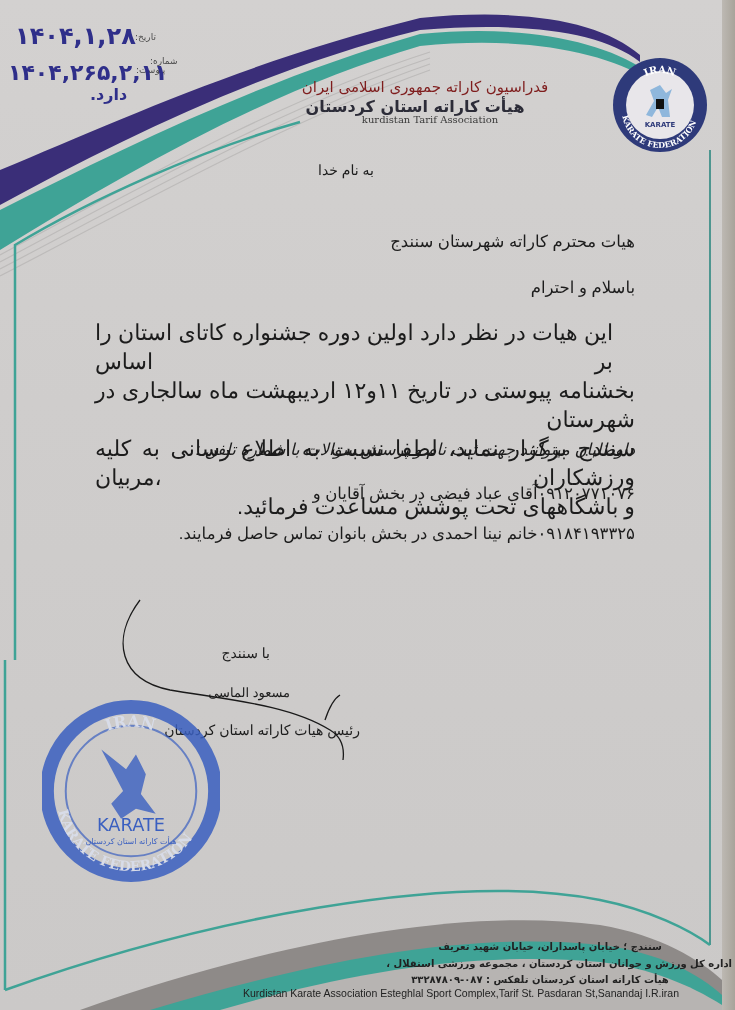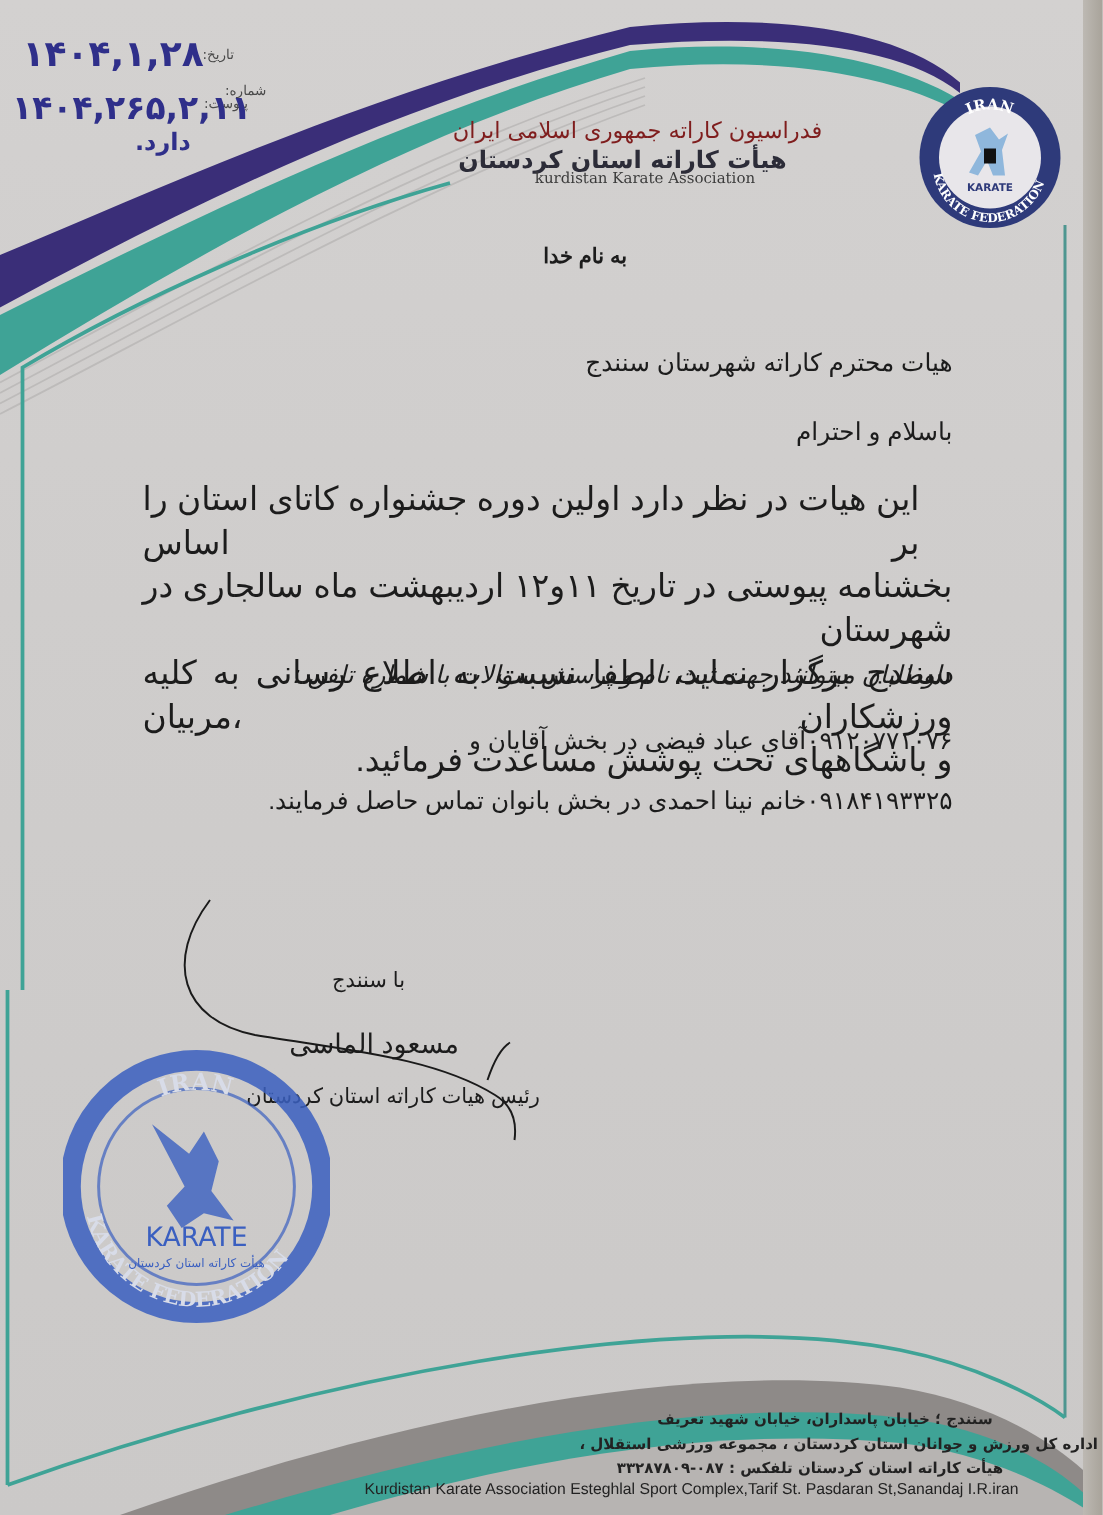"kurdistan Karate Association" div.hdr { text: Karate -> Tarif }
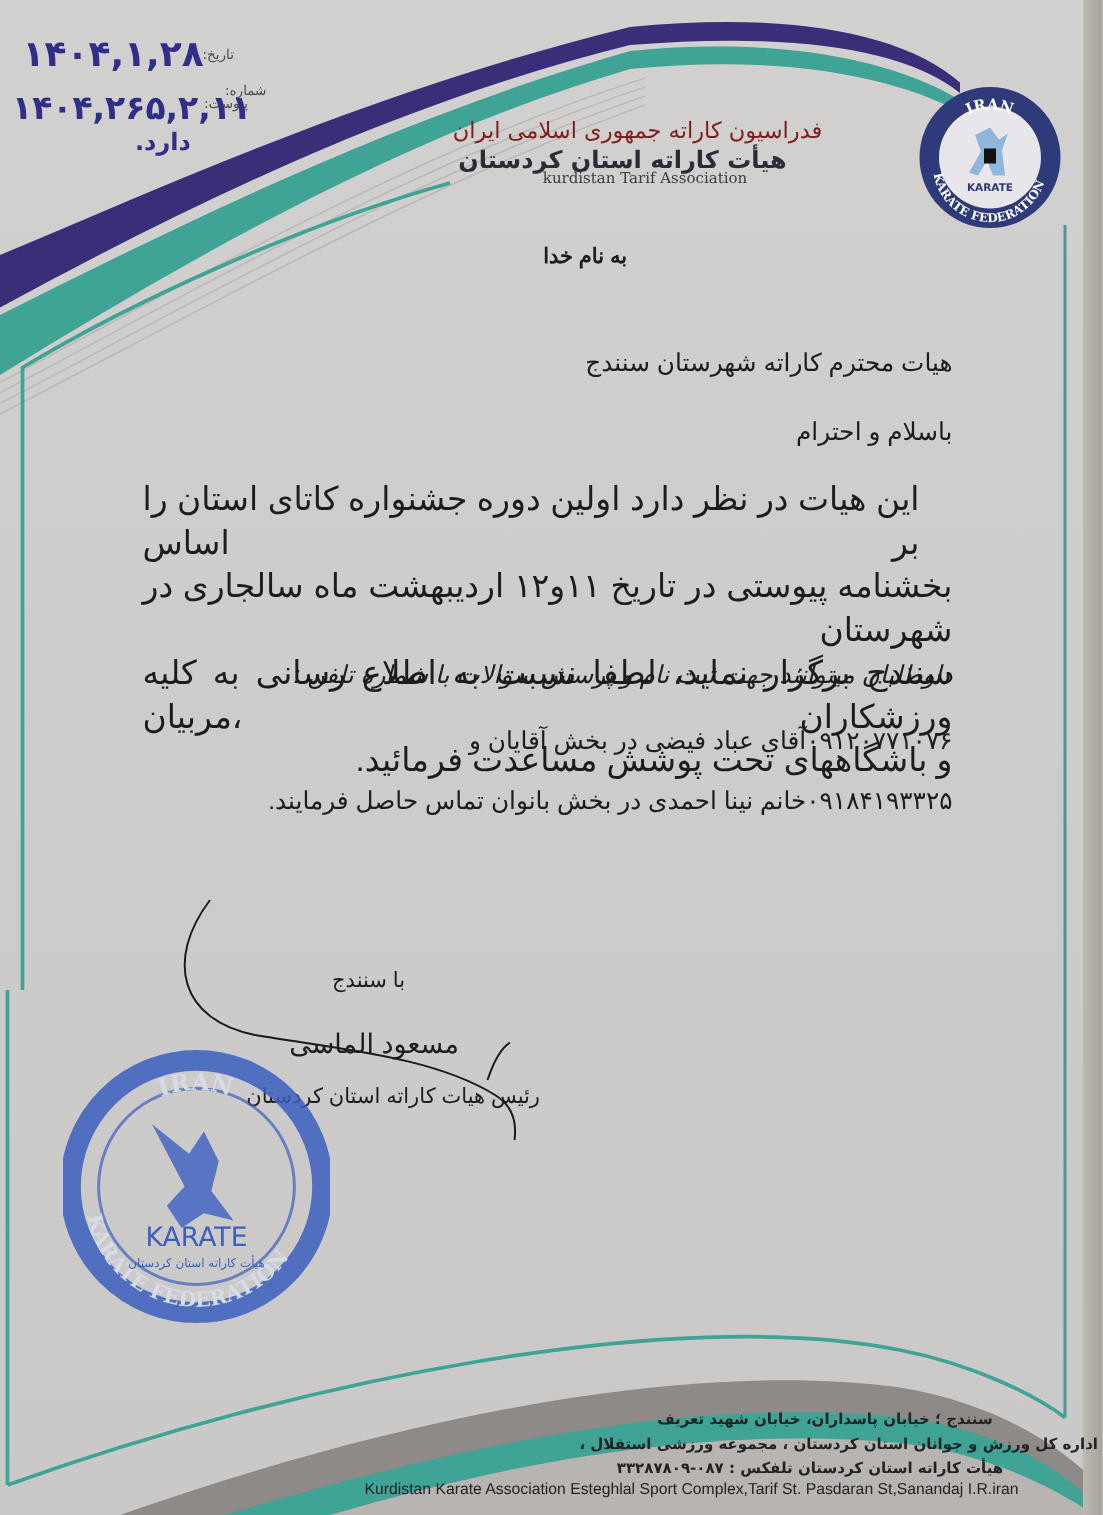"به نام خدا" div.body-text { font-weight: bold -> none; text-align: right -> left }
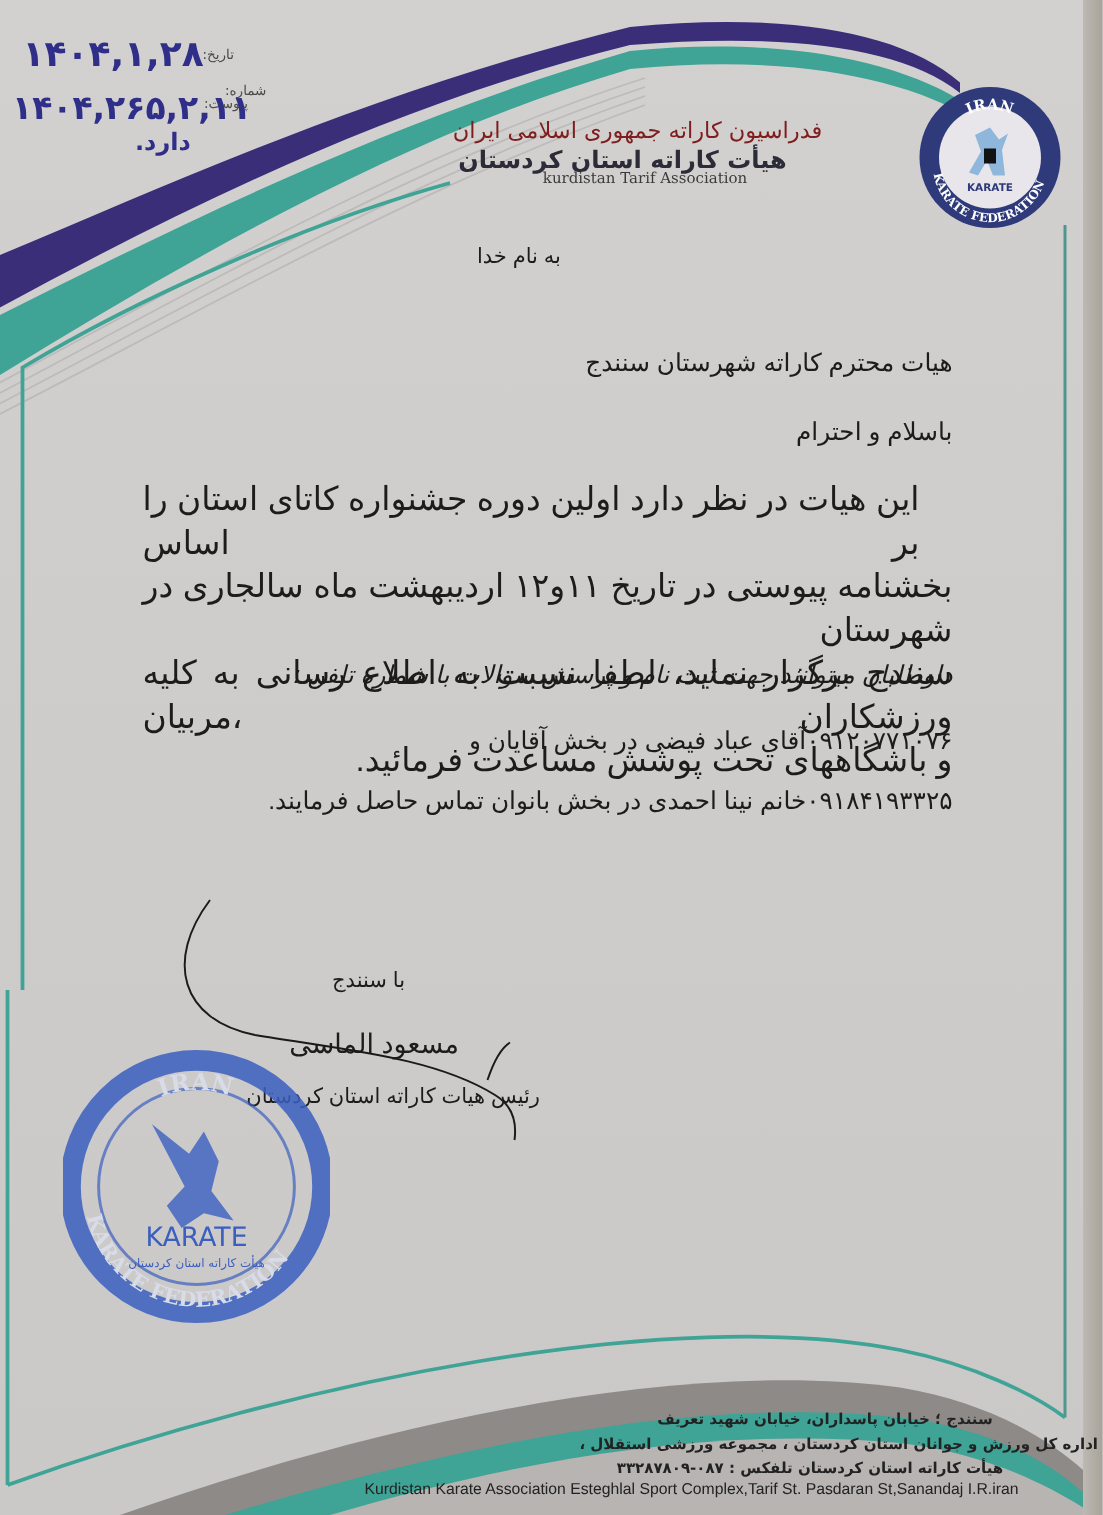"مسعود الماسی" div.body-text { font-size: 18px -> 13px; left: 196px -> 180px }
